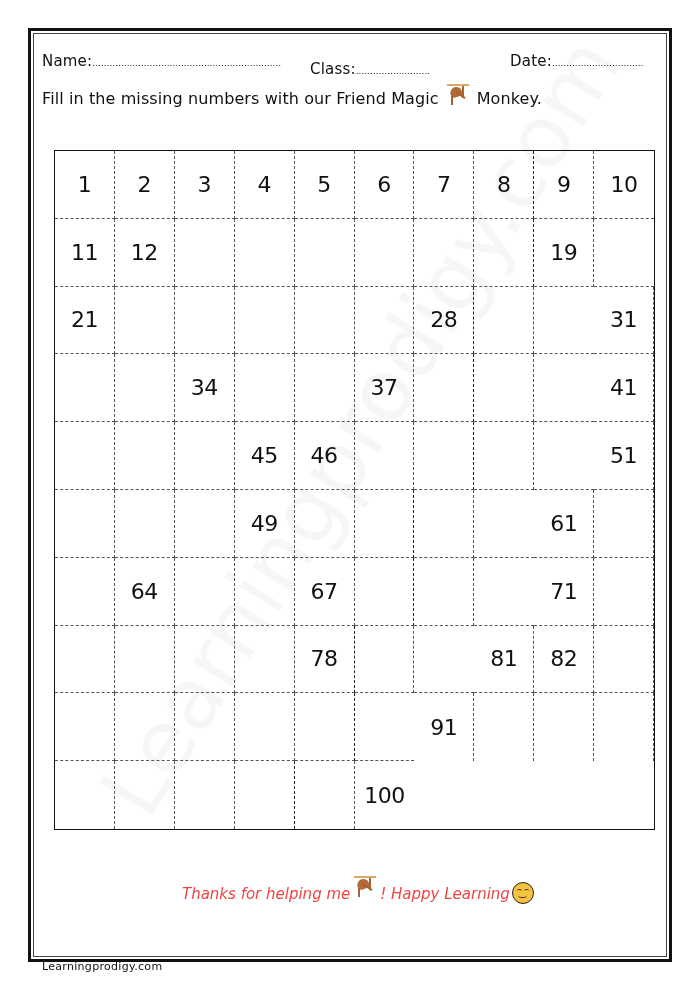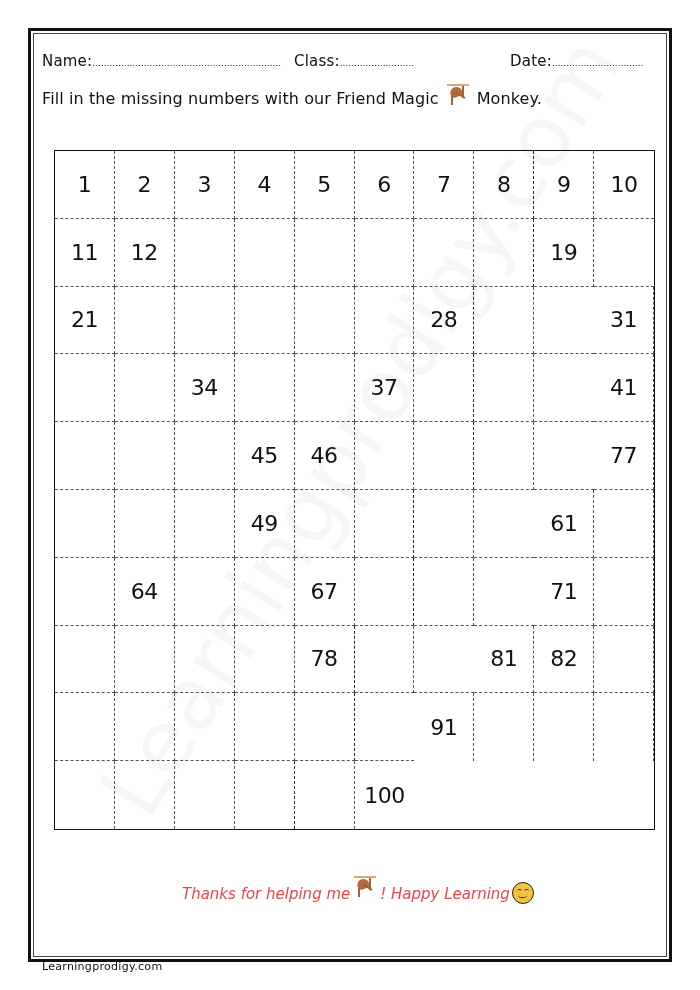"Class:.........................." .field-class { left: 252px -> 268px; margin-top: none -> 8px }
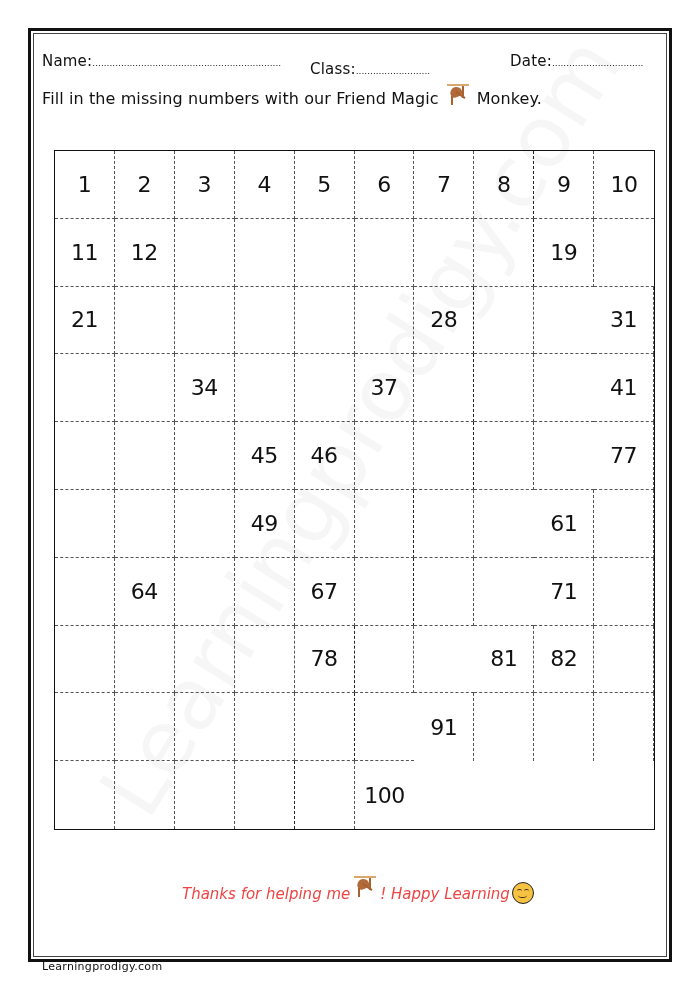"77" div.cell { text: 77 -> 51 }
